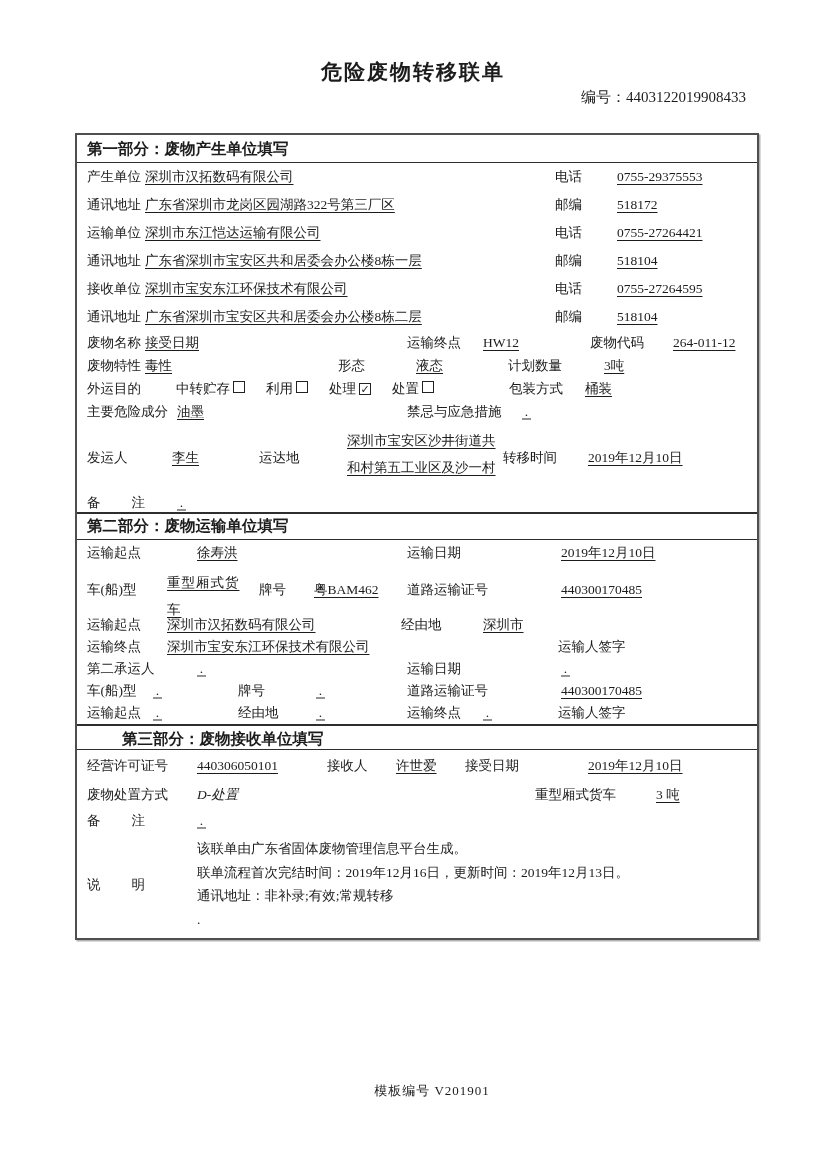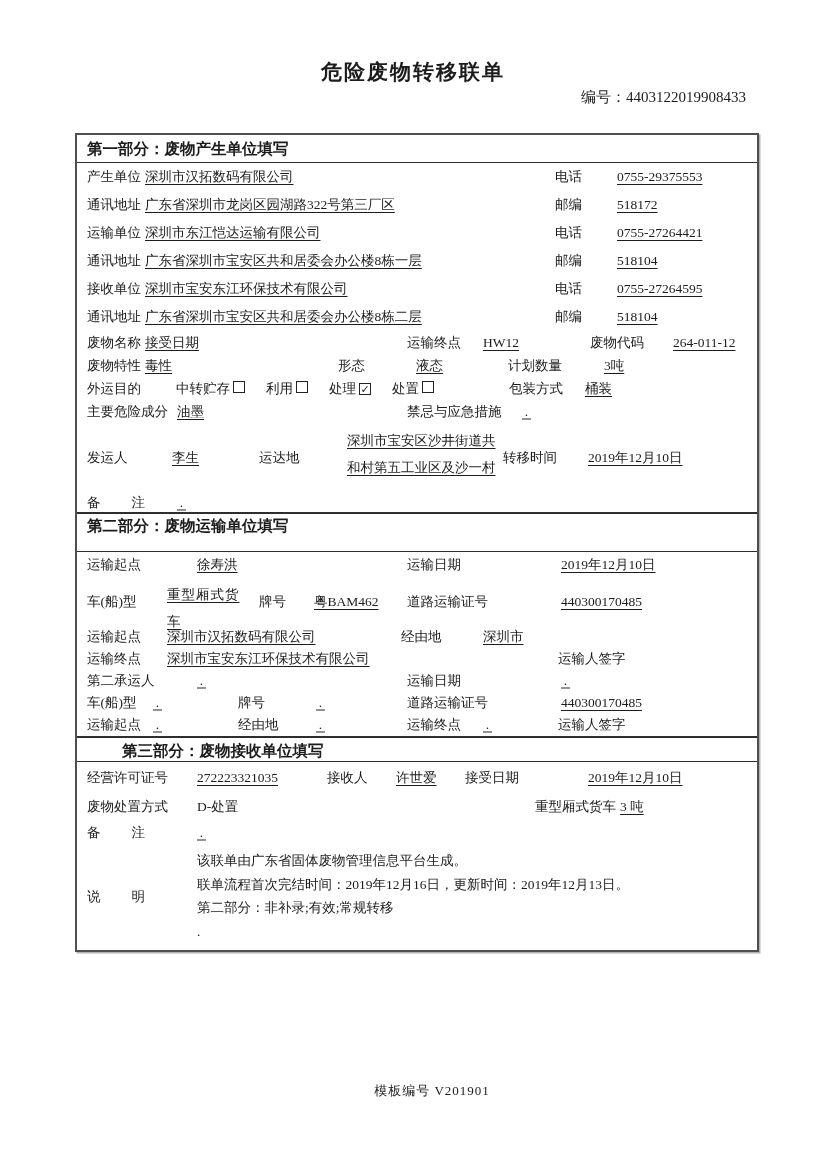"第二部分：废物运输单位填写" .sec2 { height: 40px -> 28px }
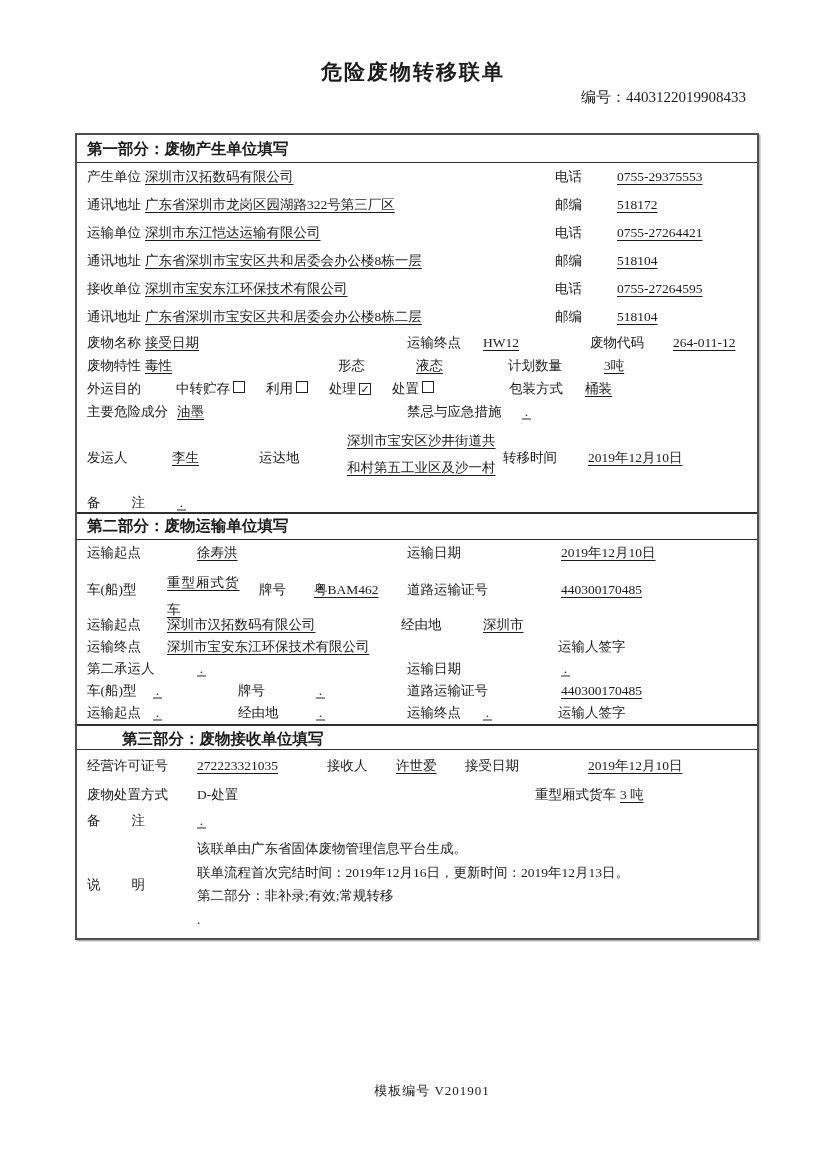"272223321035" span.val { text: 272223321035 -> 440306050101 }
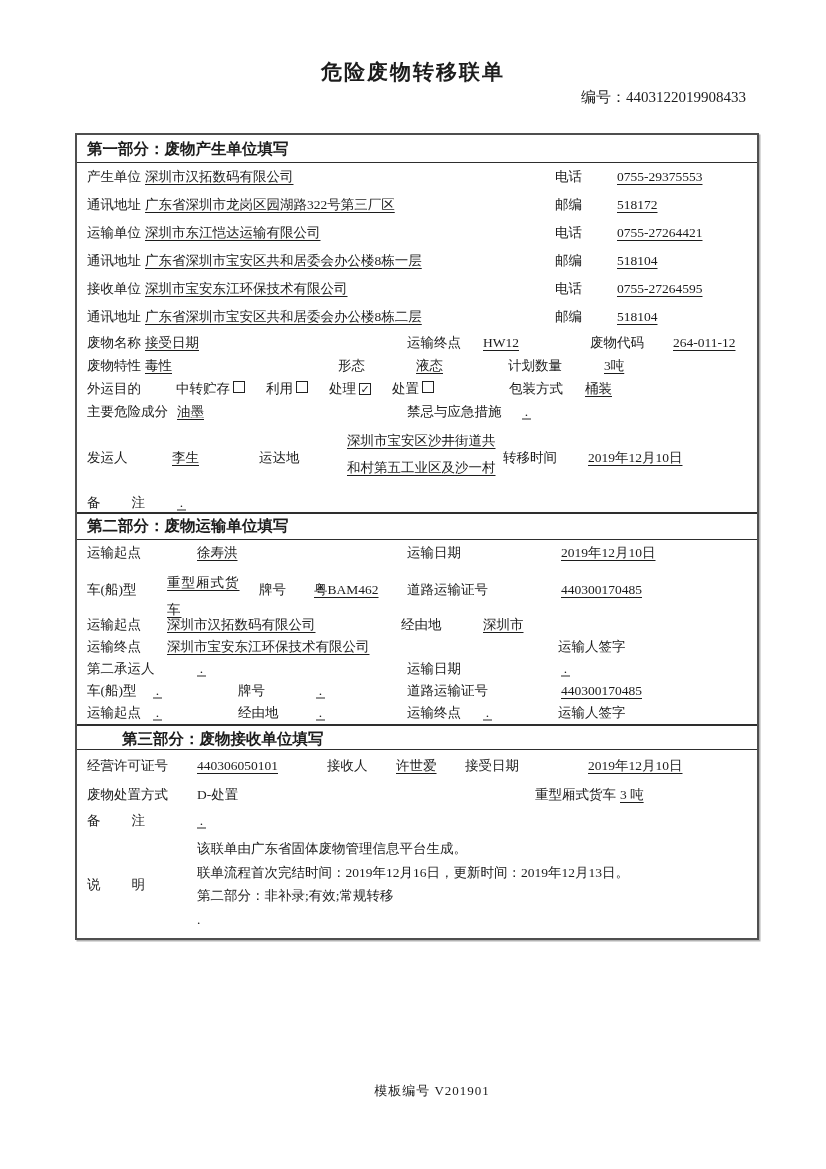"D-处置" .nou { font-style: none -> italic }
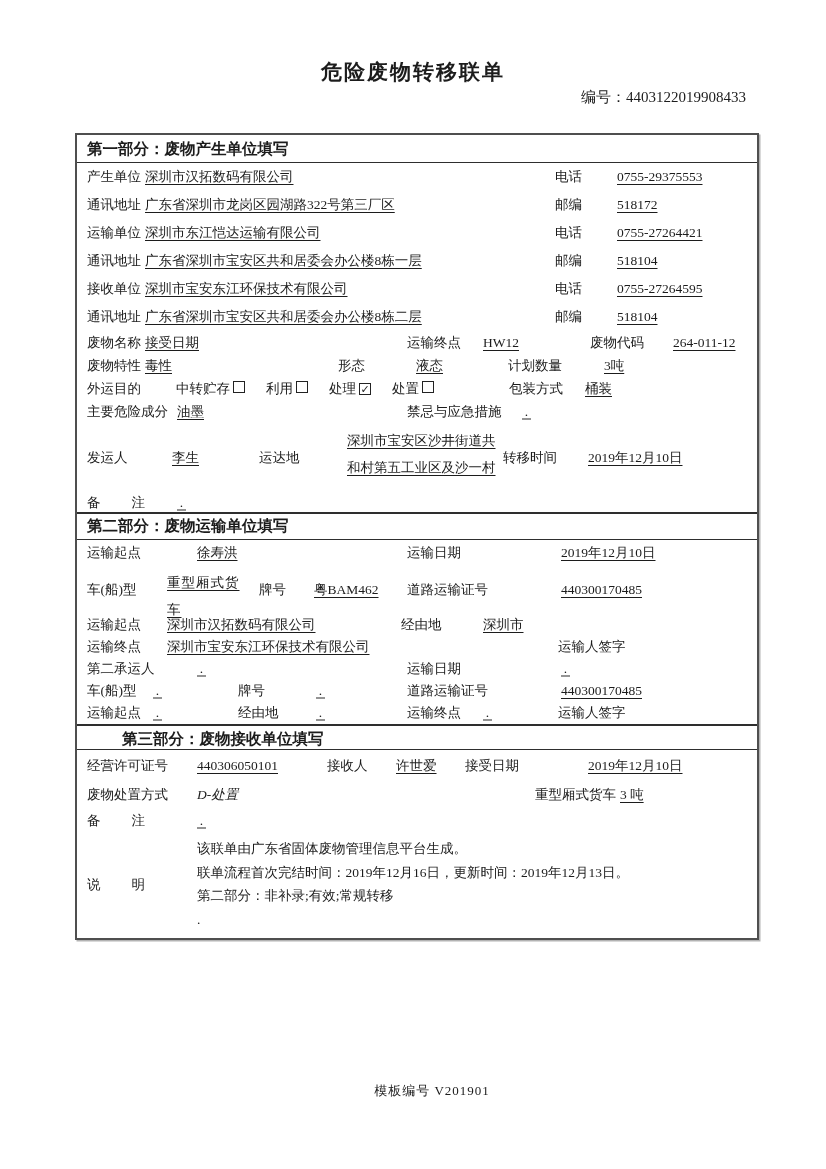"3 吨" span.val { left: 543px -> 579px }
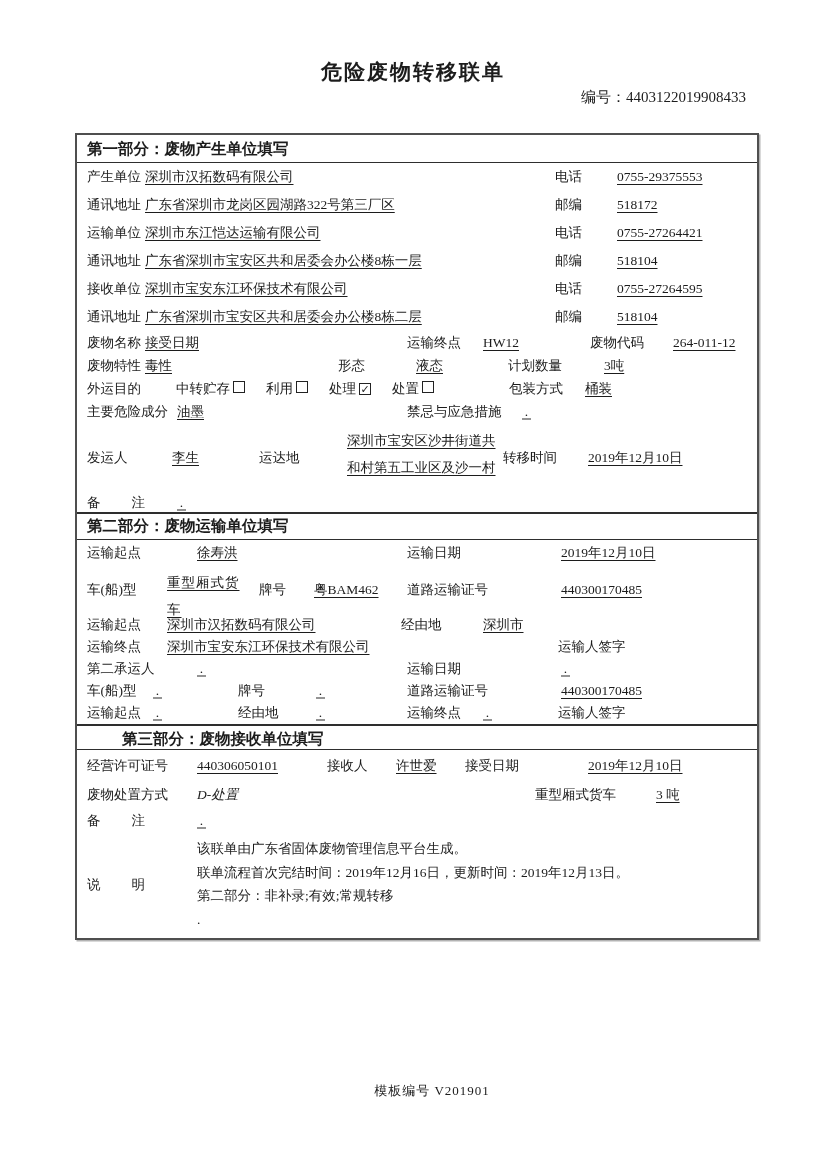"第二部分：非补录;有效;常规转移" div { text: 第二部分 -> 通讯地址 }
